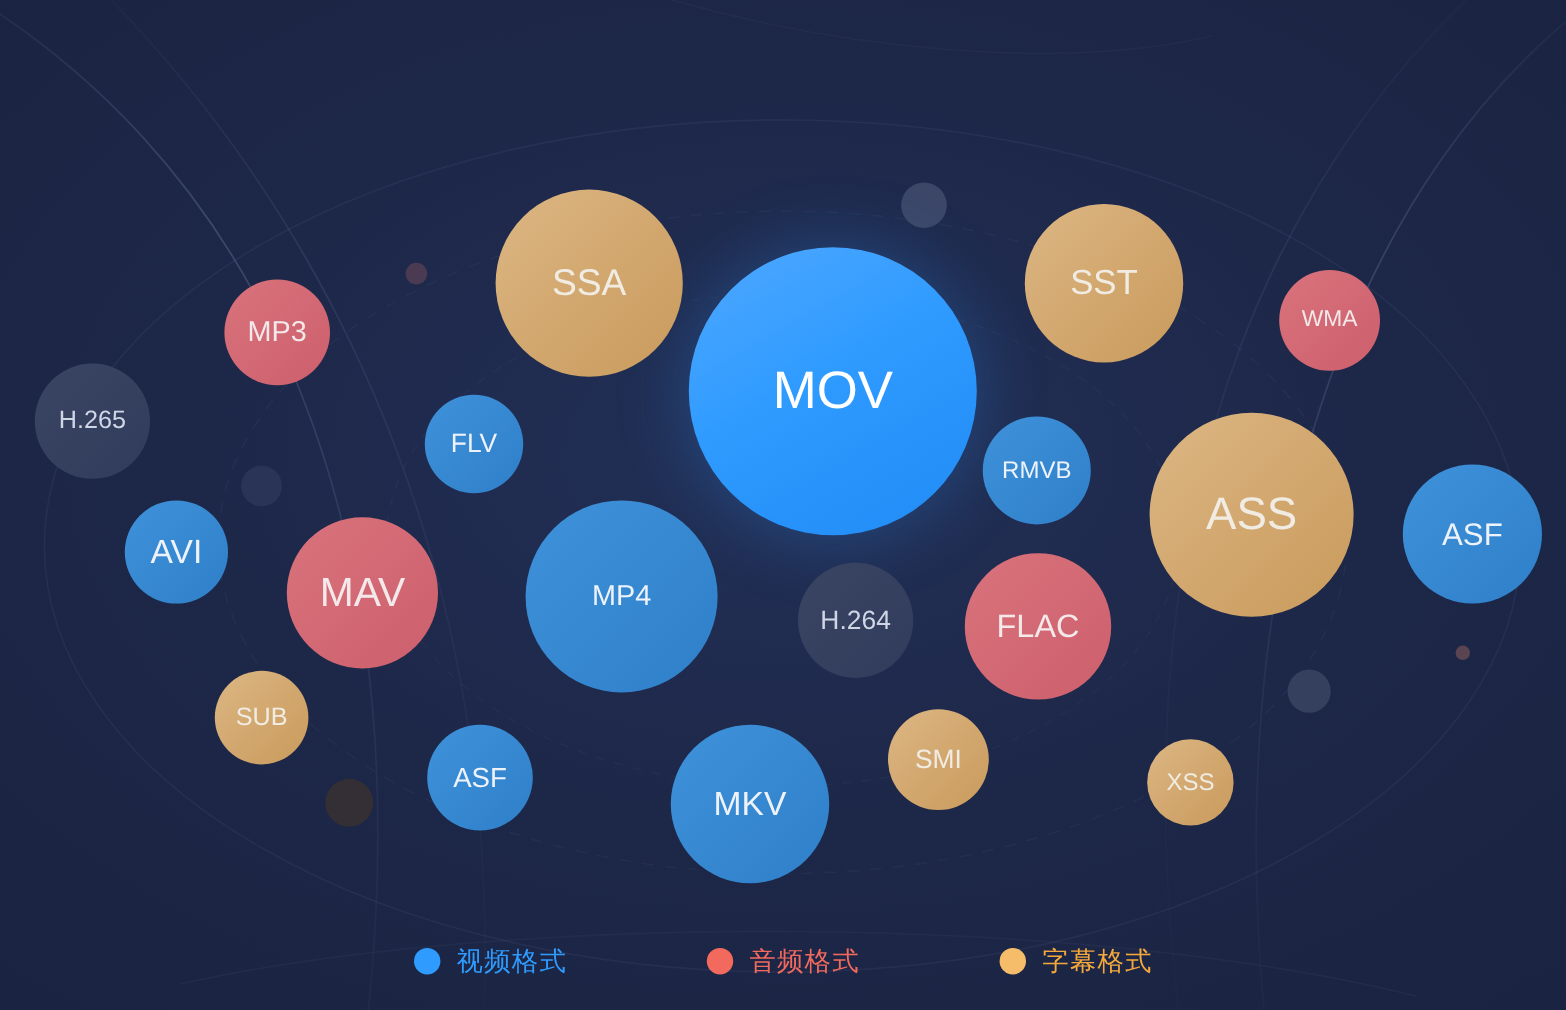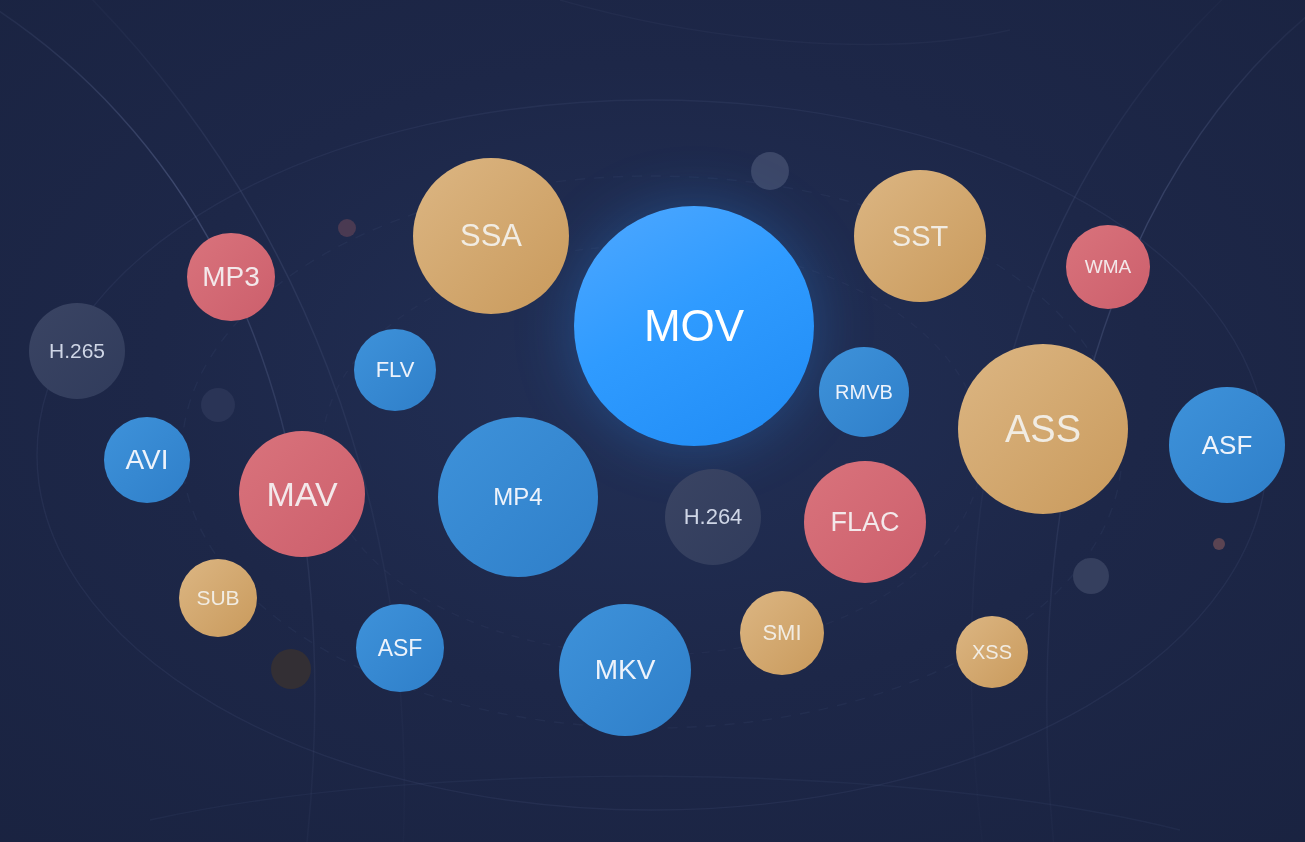"MP3" div.bubble { font-size: 28px -> 24px }
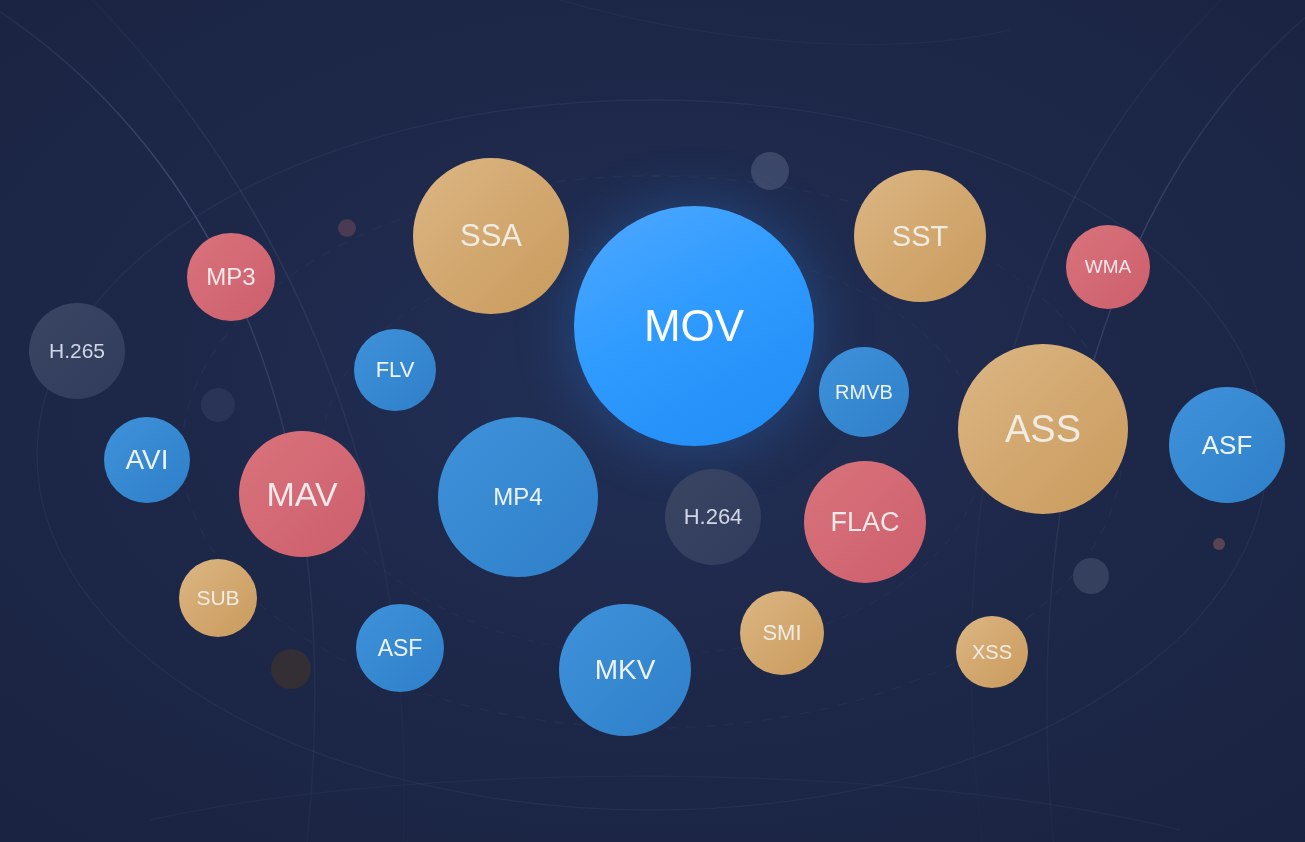"视频格式" div.legend { html: none -> <div> <div> <span></span> <span>视频格式</span> </div> <div> <span></span> <span>音频格式</span> </div> <div> <span></span> <span>字幕格式</span> </div> </div> }
